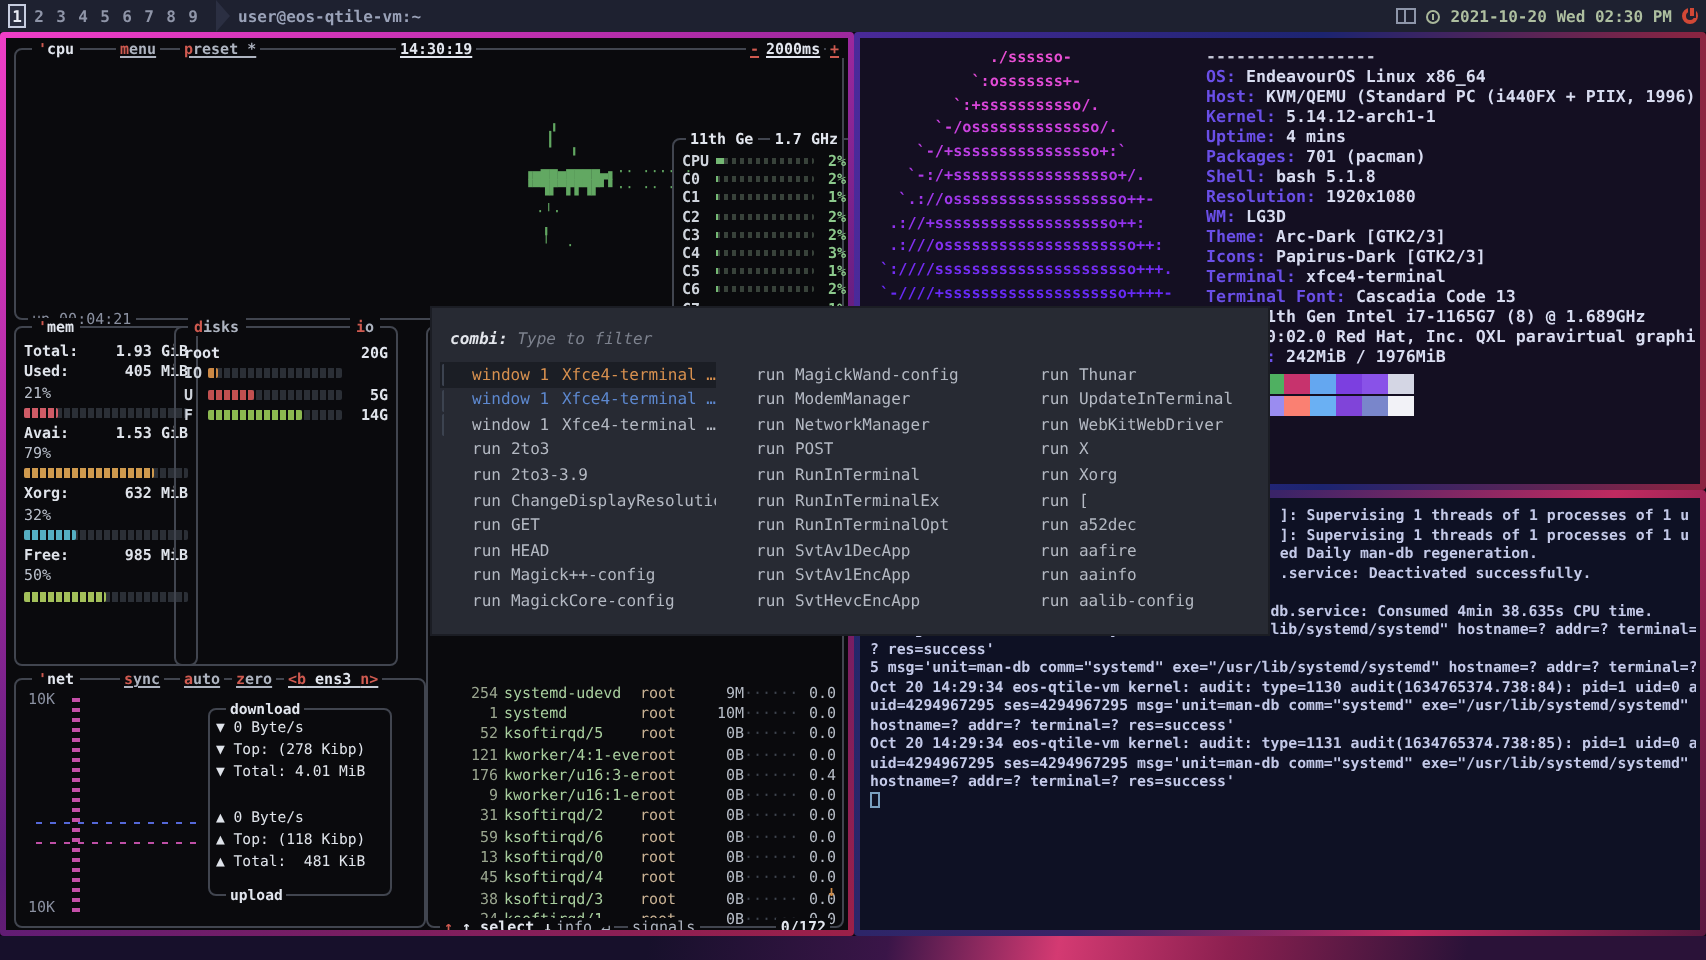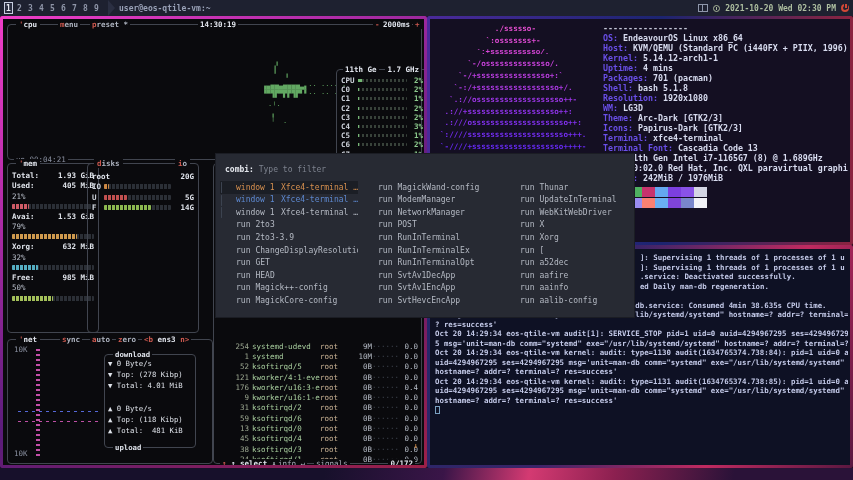"menu" .ontop { text-decoration: none -> underline }
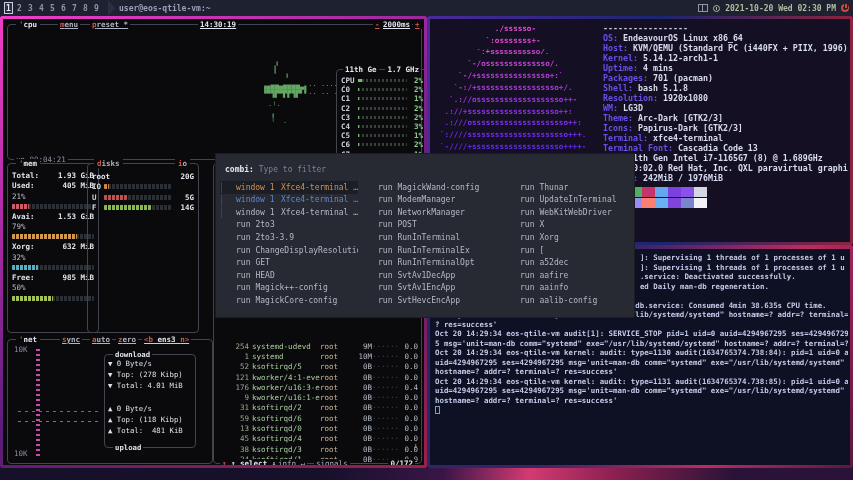"`:+sssssssssso/." div.artline { font-family: Liberation Mono, monospace -> none }
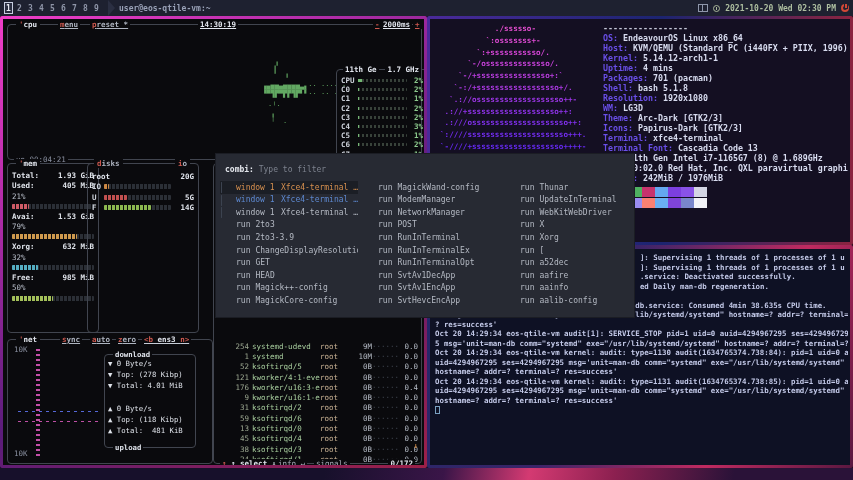"combi: Type to filter" .prompt { font-style: none -> italic }
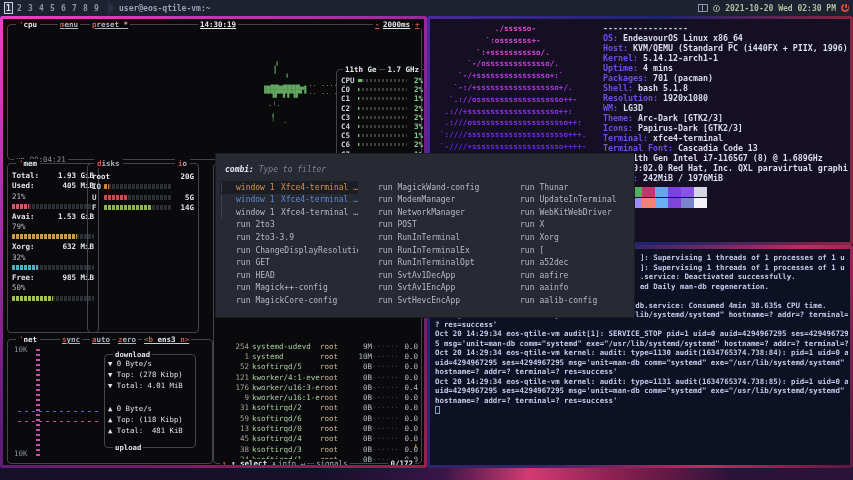".service: Deactivated successfully." div.jline { order: before "ed Daily man-db regeneration." -> after "ed Daily man-db regeneration." }
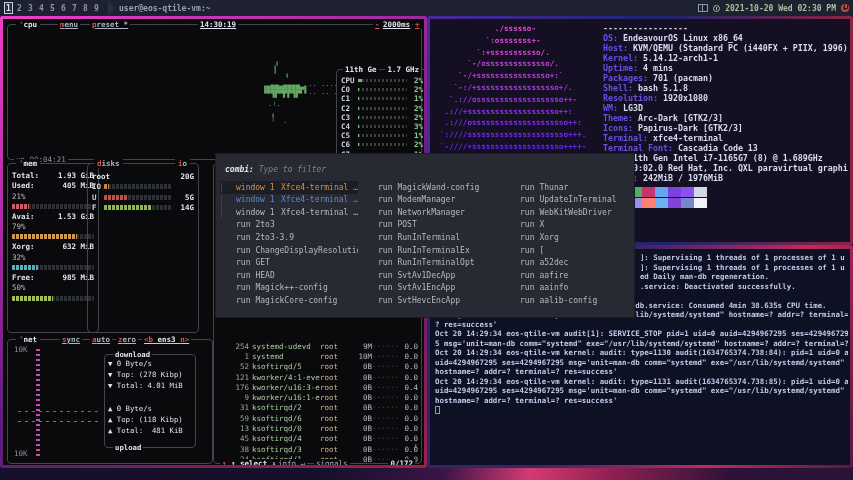"Oct 20 14:29:34 eos-qtile-vm audit[1]:" div.jline { html: <div>Oct 20 14:29:34 eos-qtile-vm audit[1]: SERVICE_STOP pid=1 uid=0 auid=4294967295 ses=429496729</div> -> none }
